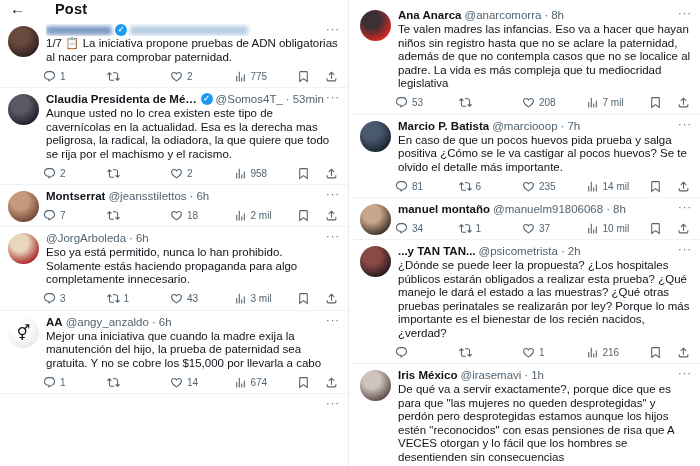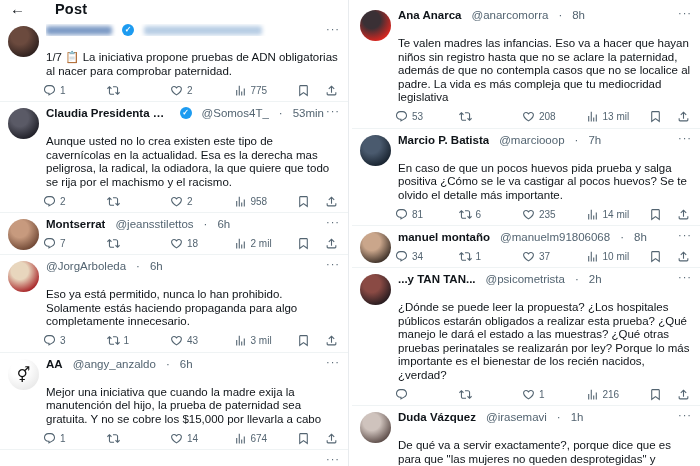"Ana Anarca" .name-row { gap: 10px -> 3px }
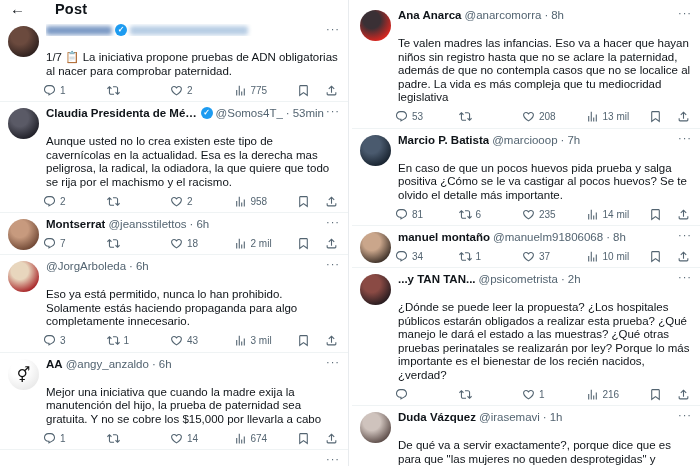"Te valen madres las infancias." .tw-text { margin-top: 15px -> 1px }
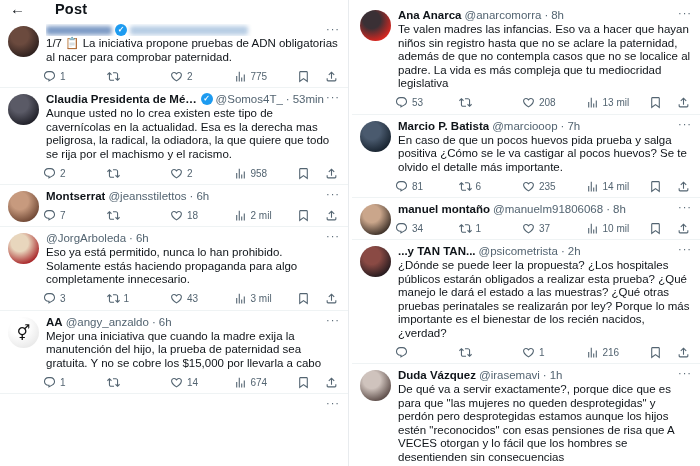"13 mil" span.count { text: 13 -> 7 }
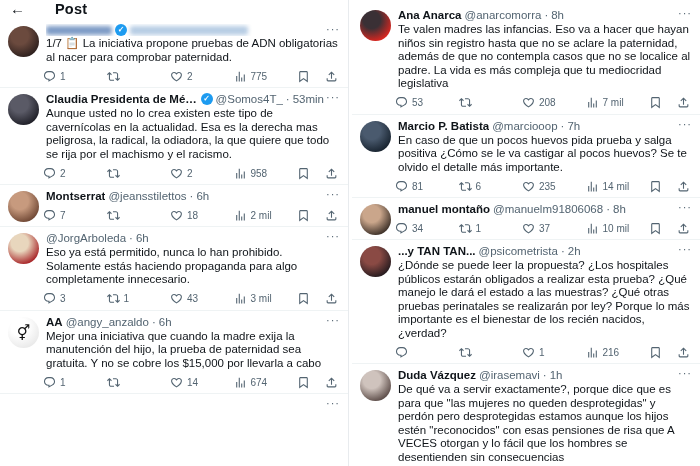"Duda Vázquez" span.name { text: Duda Vázquez -> Iris México }
